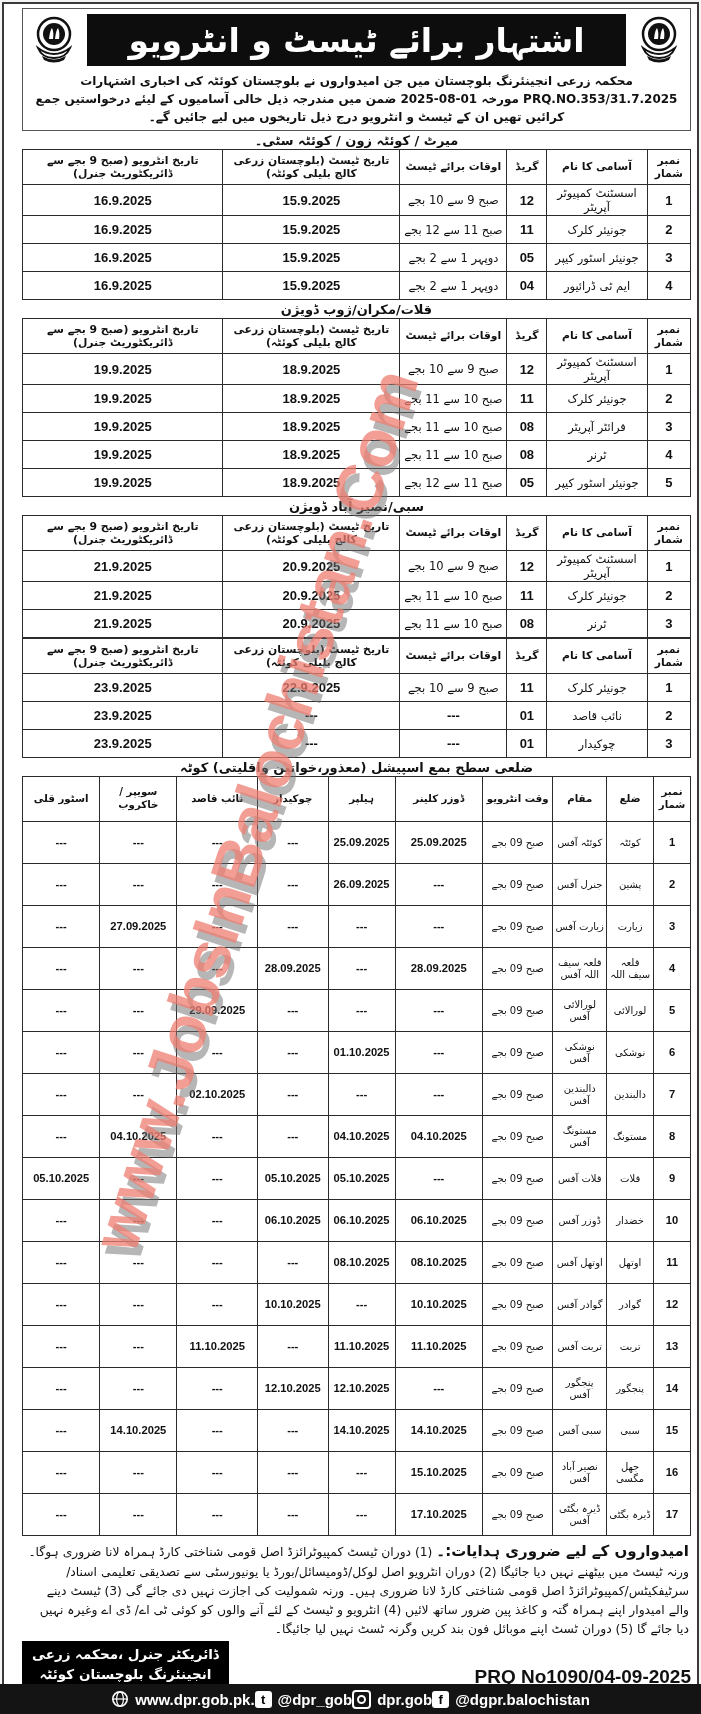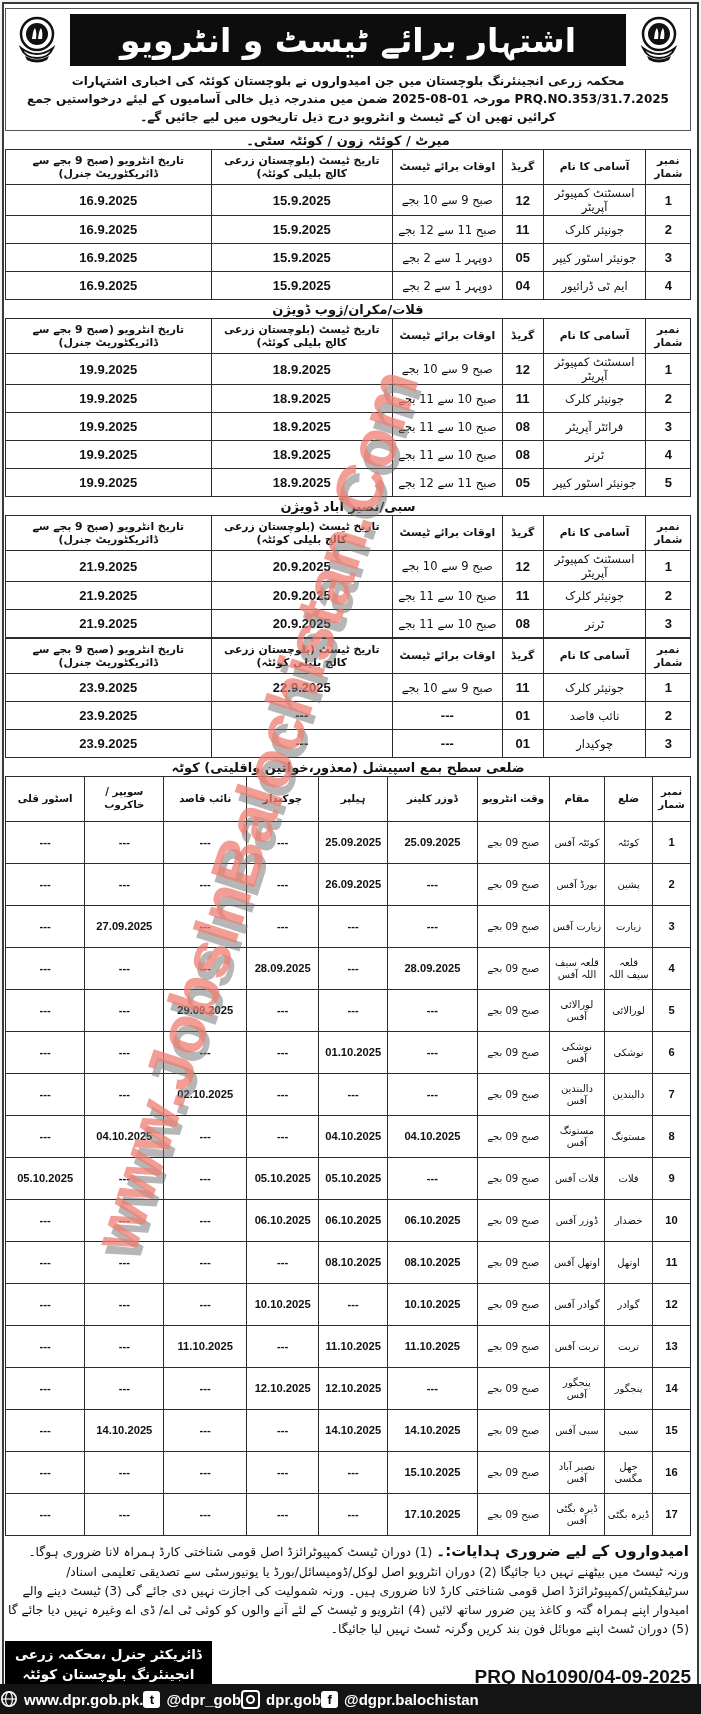"اشتہار برائے ٹیسٹ و انٹرویو" .page { padding: 4px 6px 0 1px -> 4px 6px 0 18px }
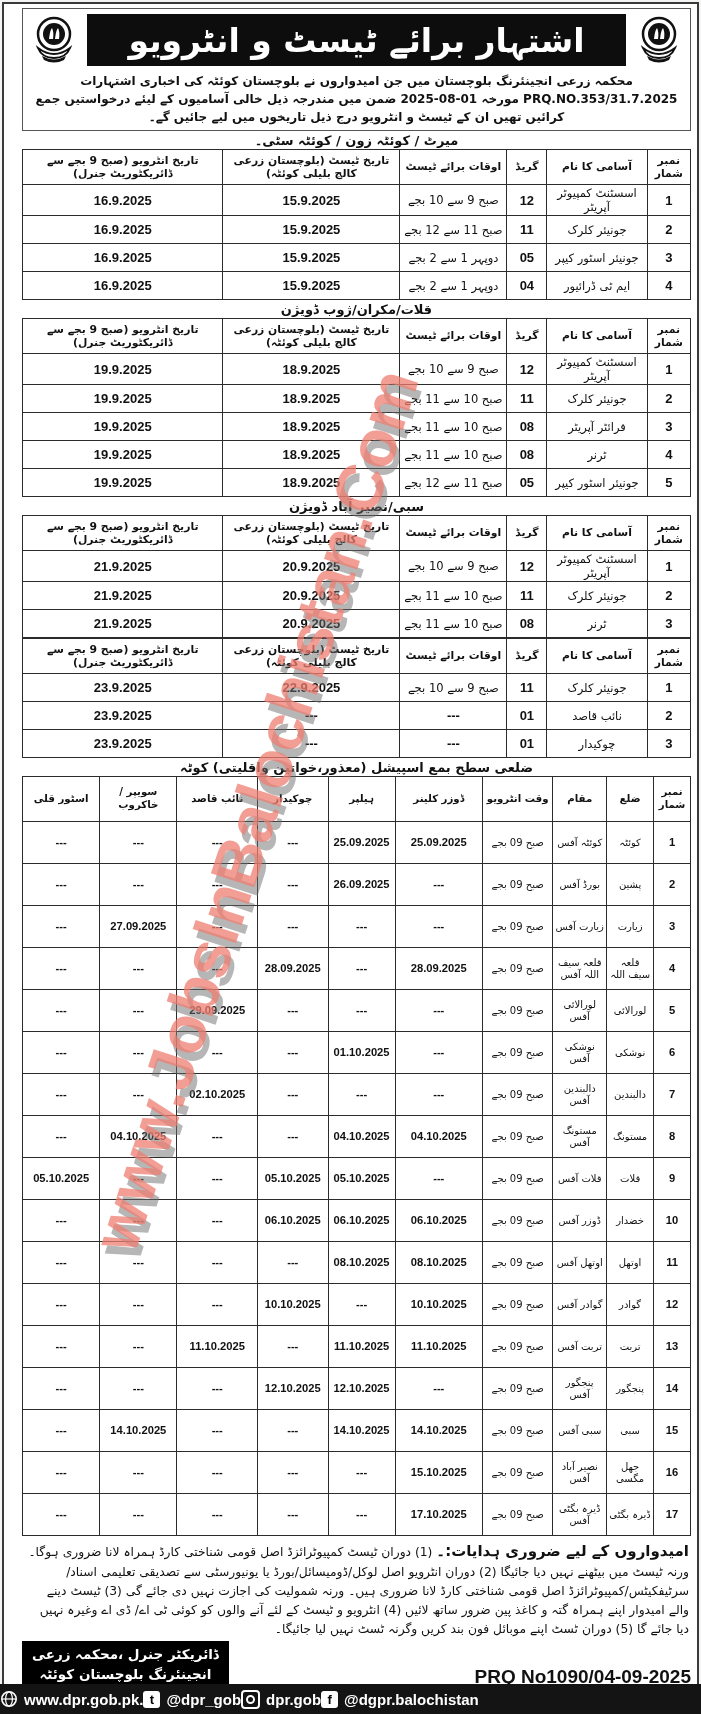"بورڈ آفس" td { text: بورڈ -> جنرل }
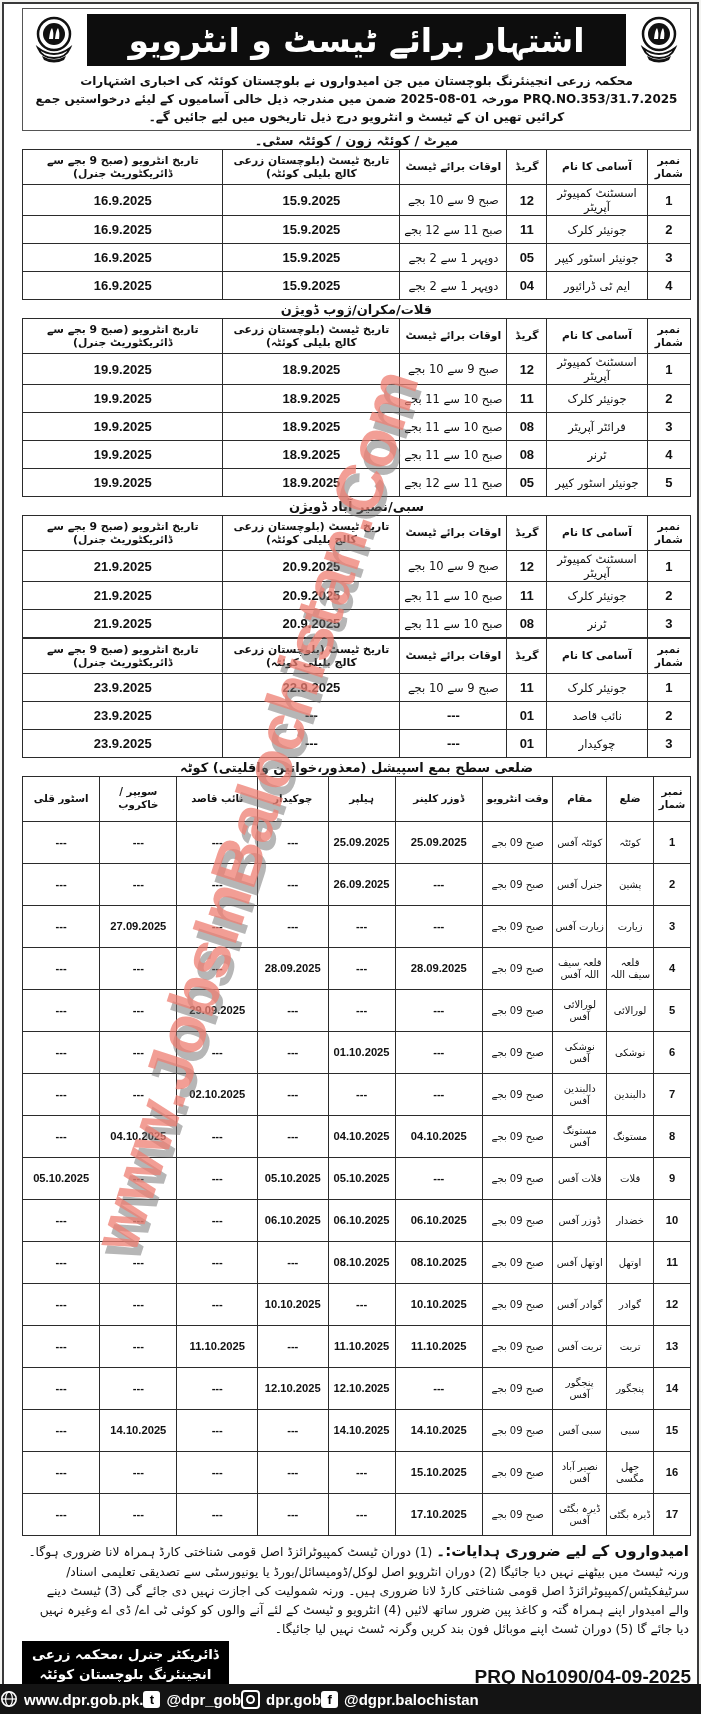"www.dpr.gob.pk." .social-bar { justify-content: flex-start -> center }
